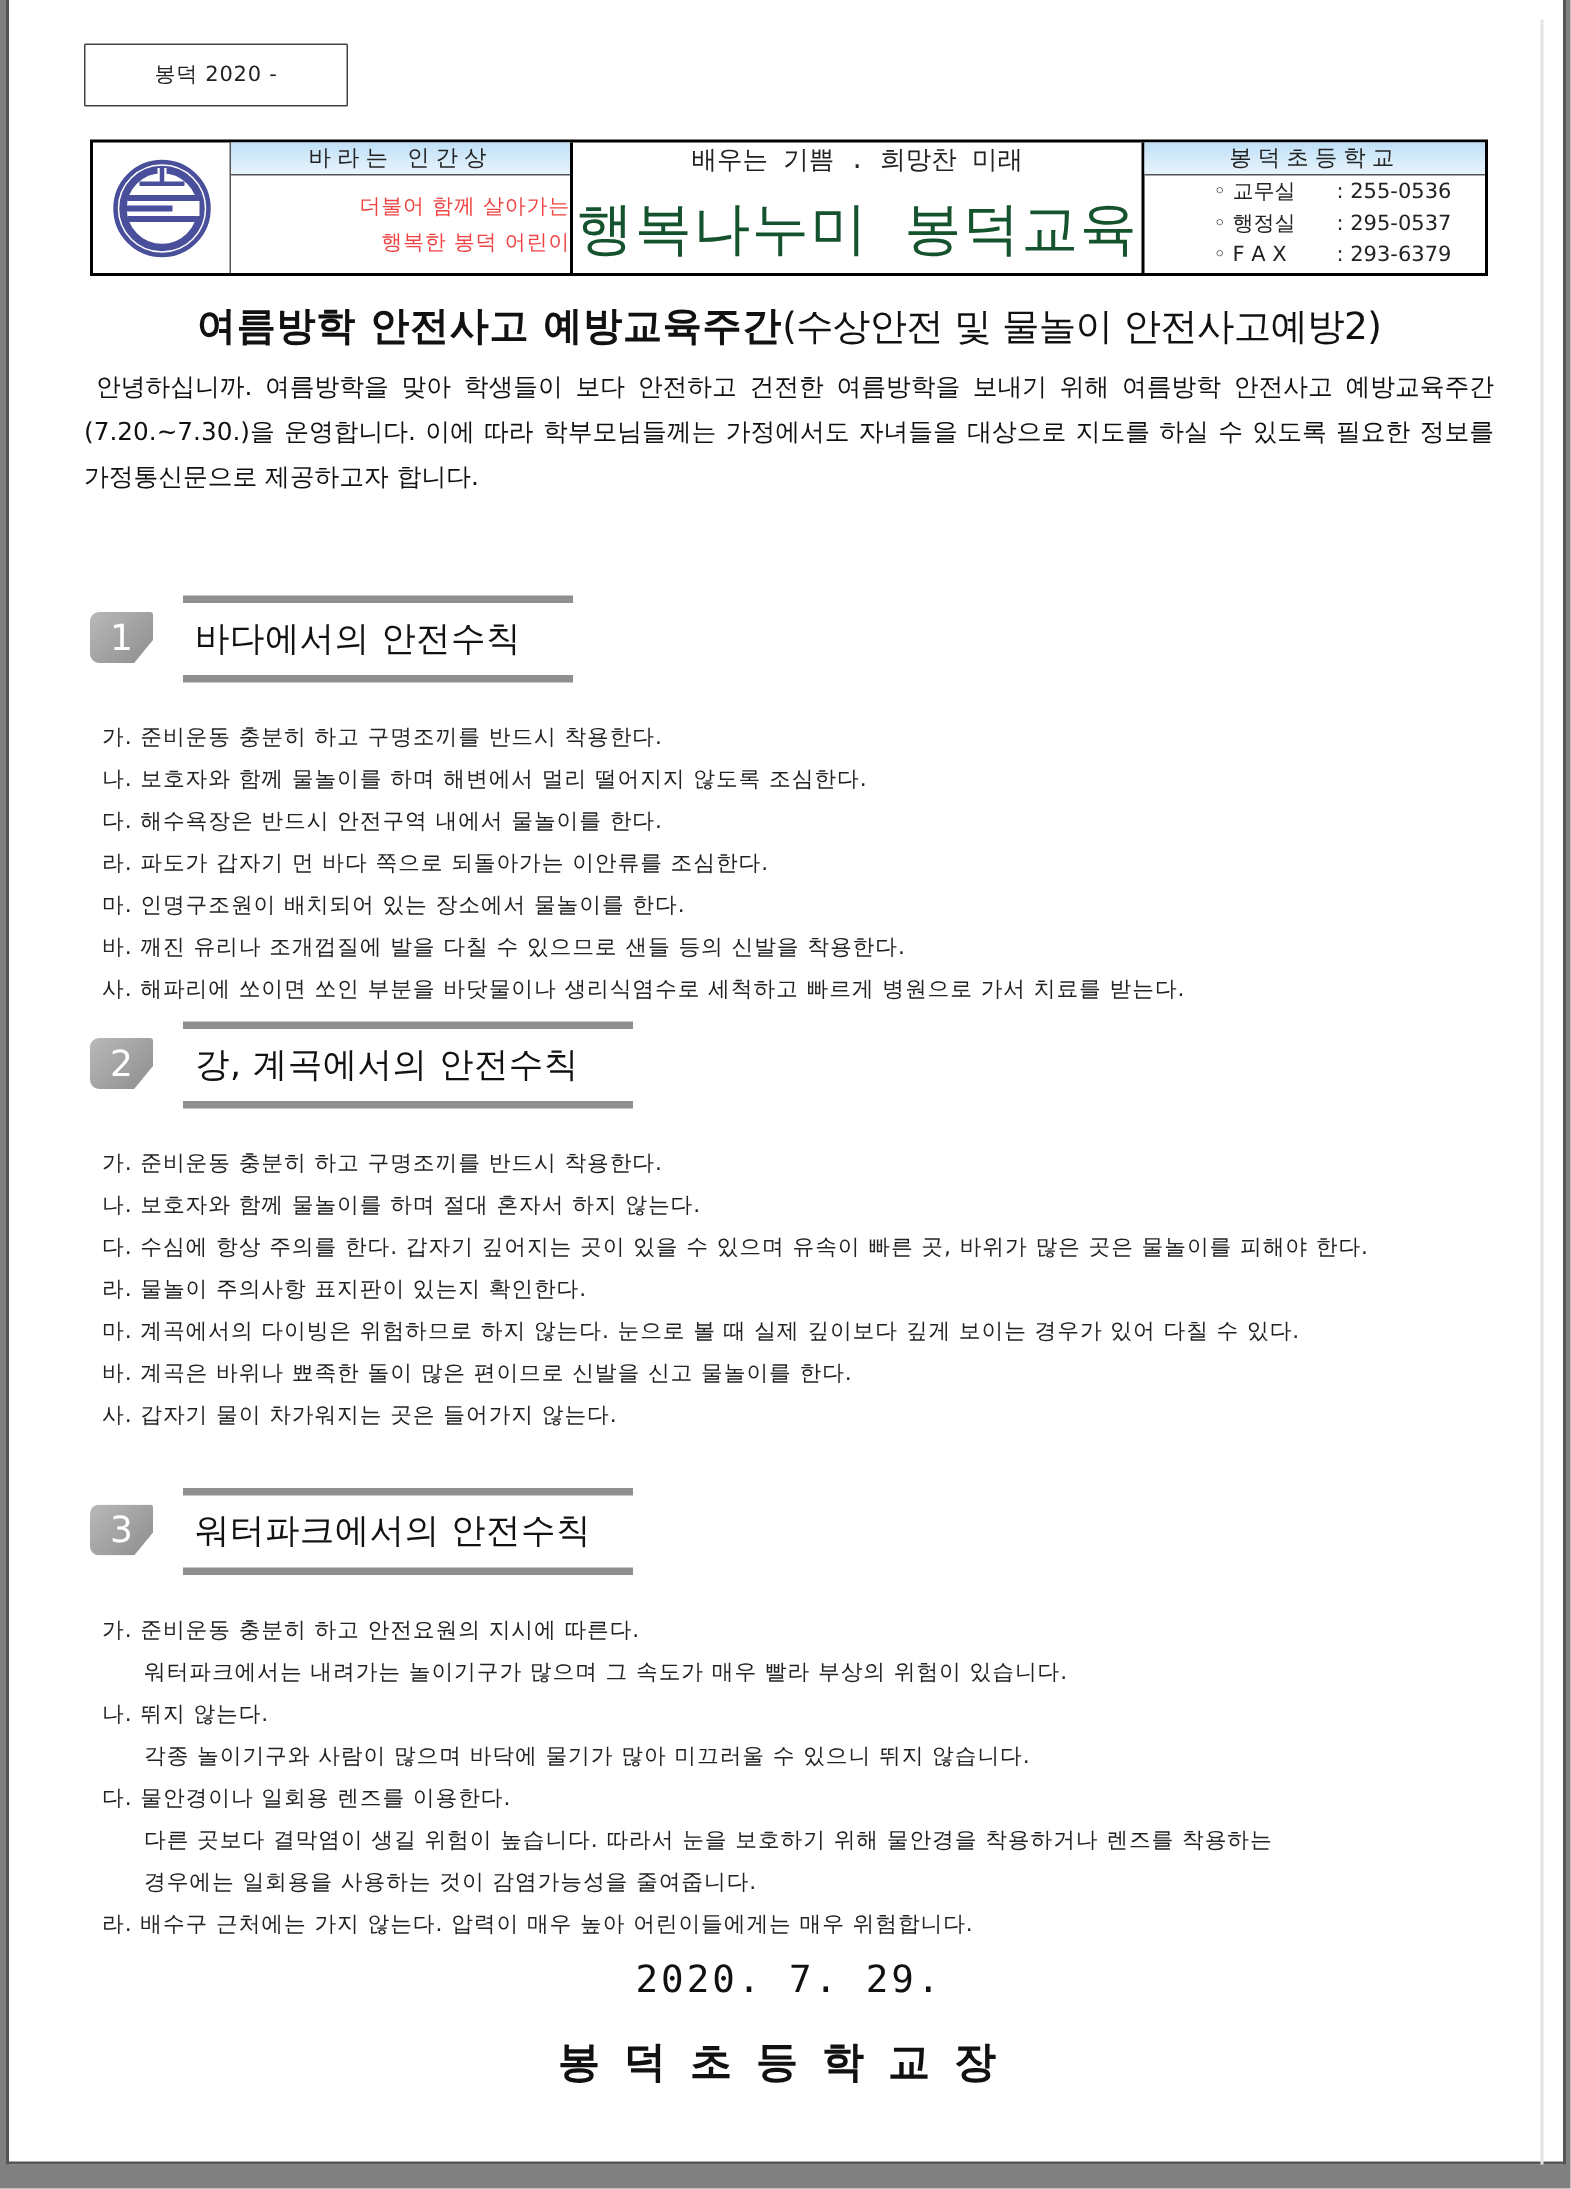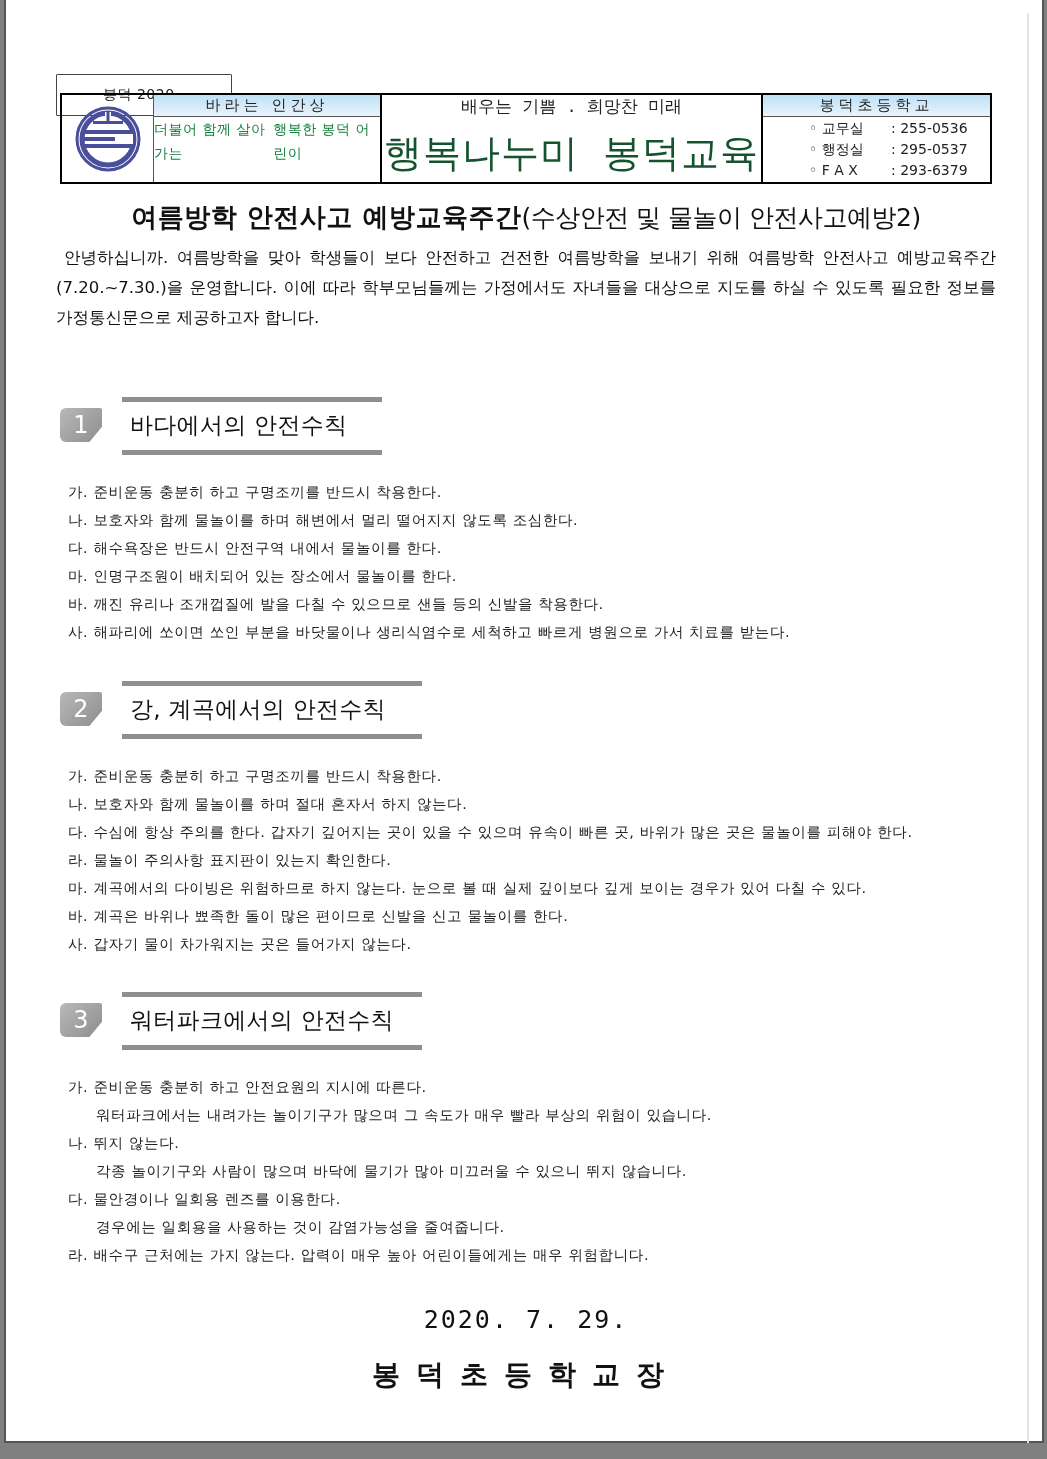"봉덕 2020 -" .docno { margin-top: 45px -> none }
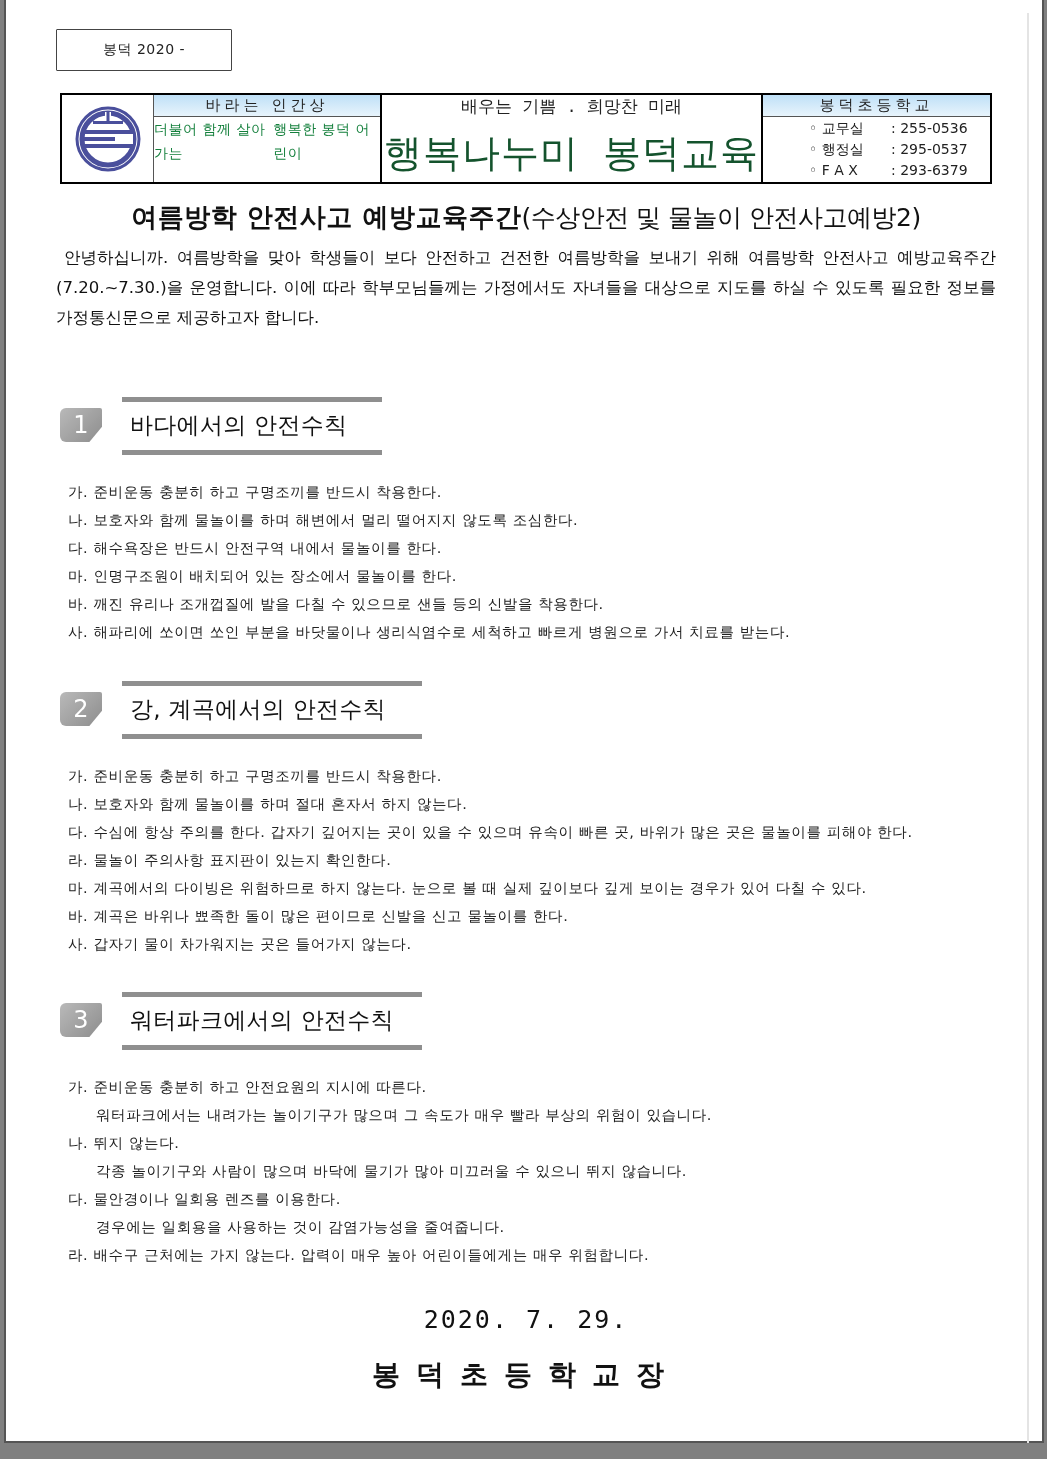"더불어 함께 살아가는" .vision-body { align-items: flex-start -> flex-end; color: #15803d -> #ef4444; flex-direction: row -> column }
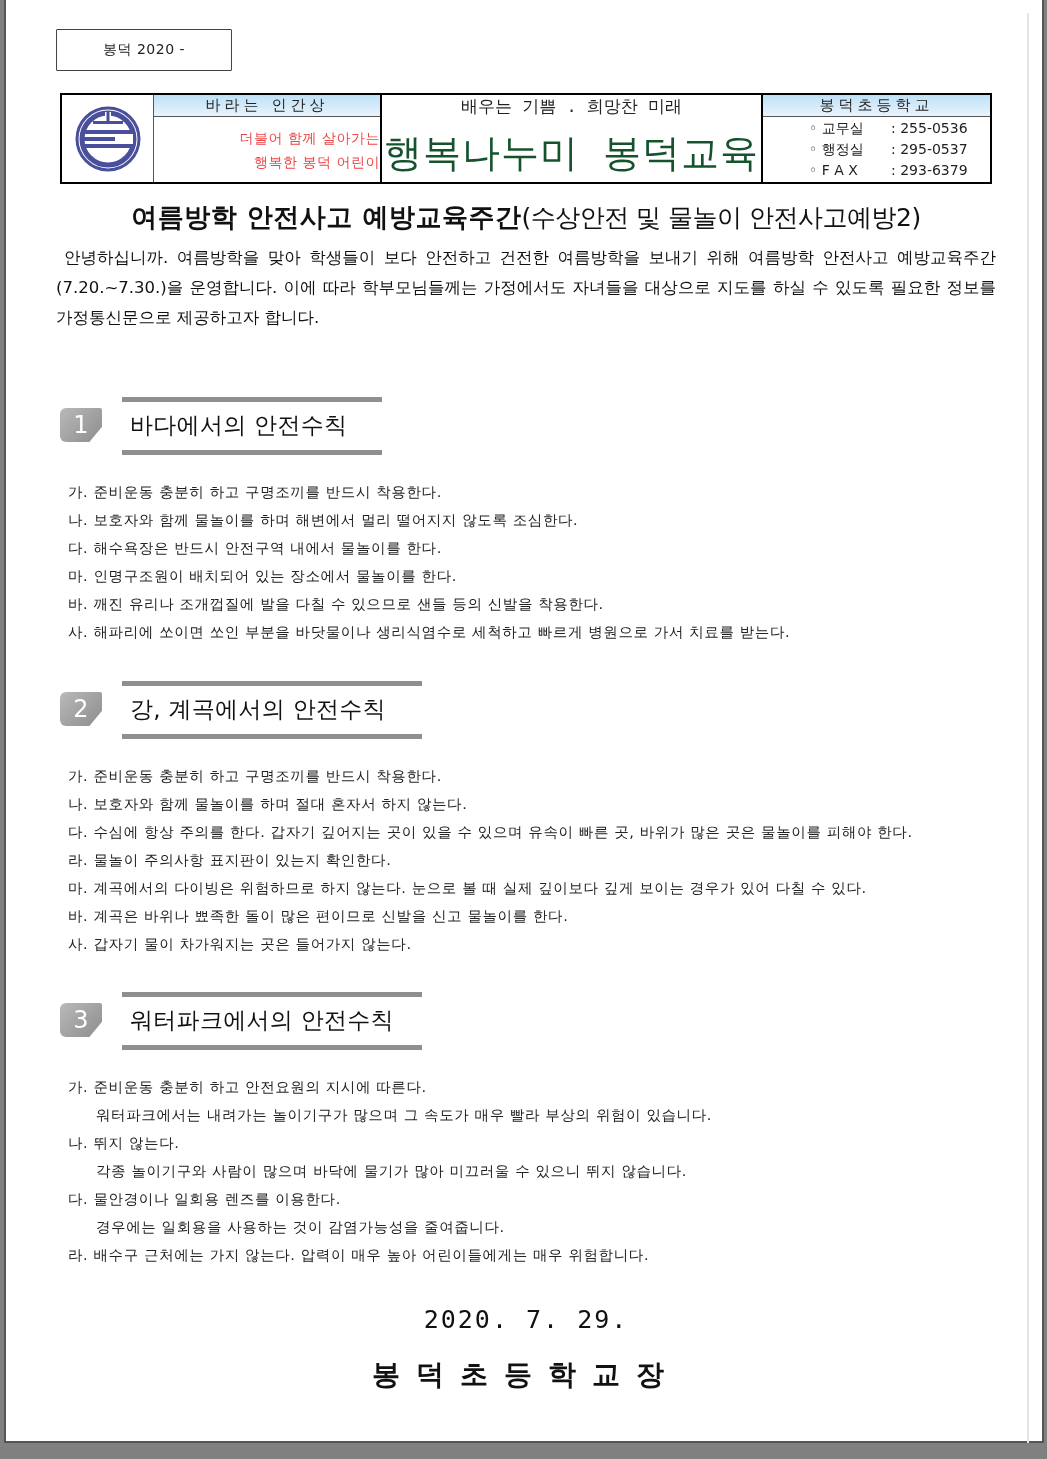"라. 파도가 갑자기 먼 바다" div.item { html: none -> <div>라. 파도가 갑자기 먼 바다 쪽으로 되돌아가는 이안류를 조심한다.</div> }
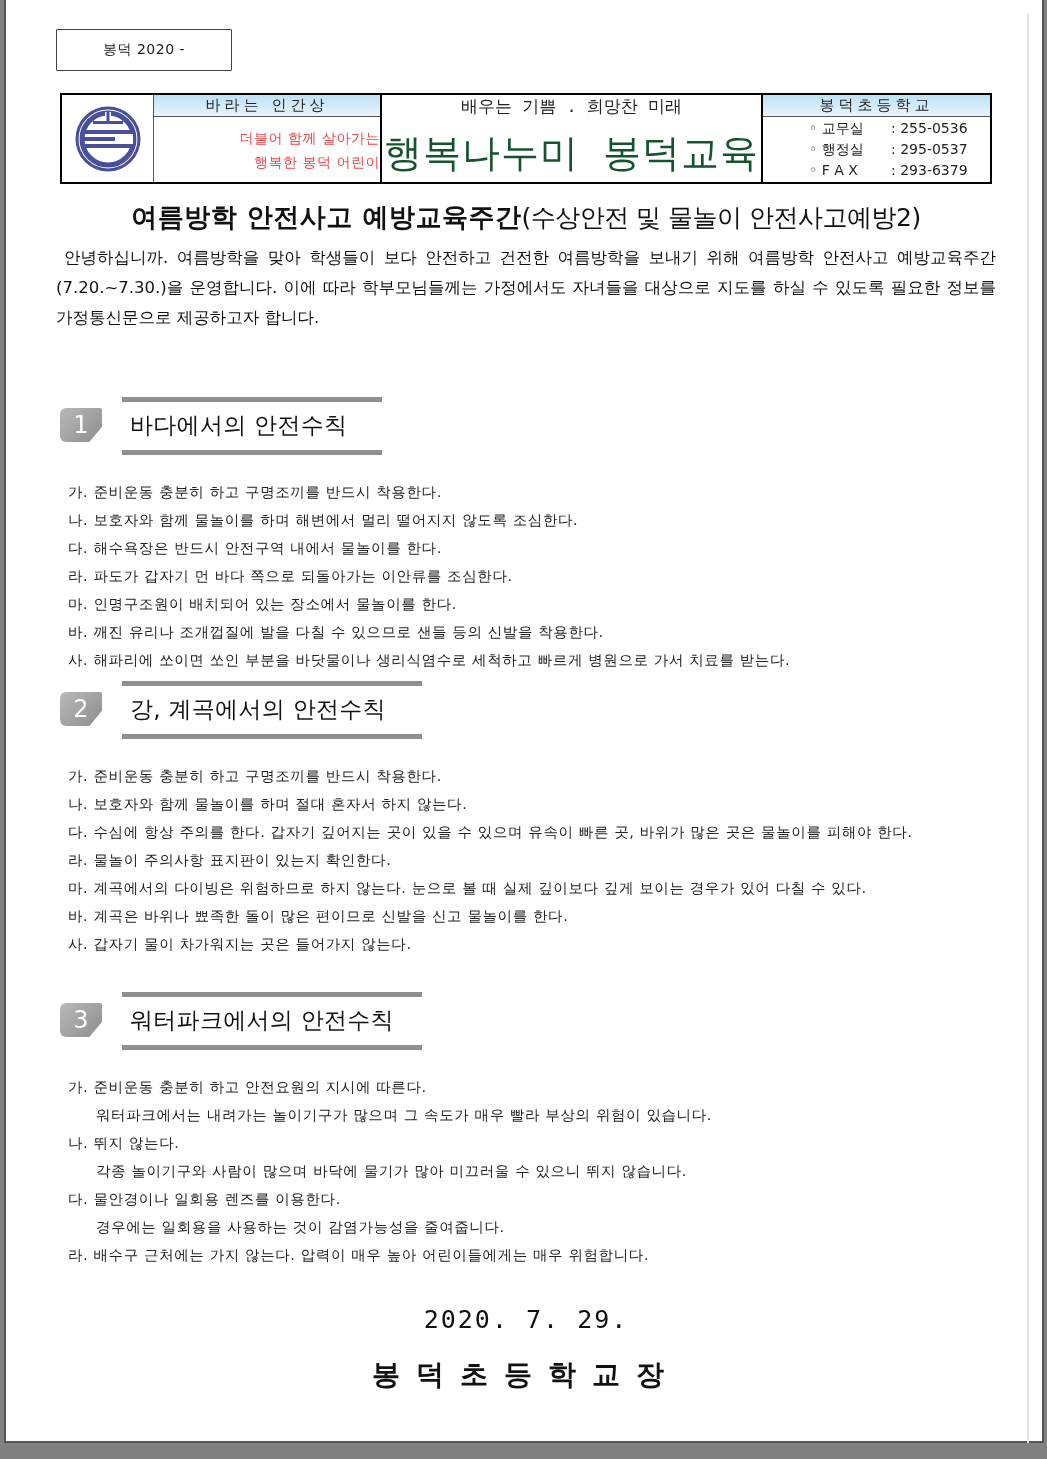"다른 곳보다 결막염이 생길 위험이" div.item { html: none -> <div>다른 곳보다 결막염이 생길 위험이 높습니다. 따라서 눈을 보호하기 위해 물안경을 착용하거나 렌즈를 착용하는</div> }
